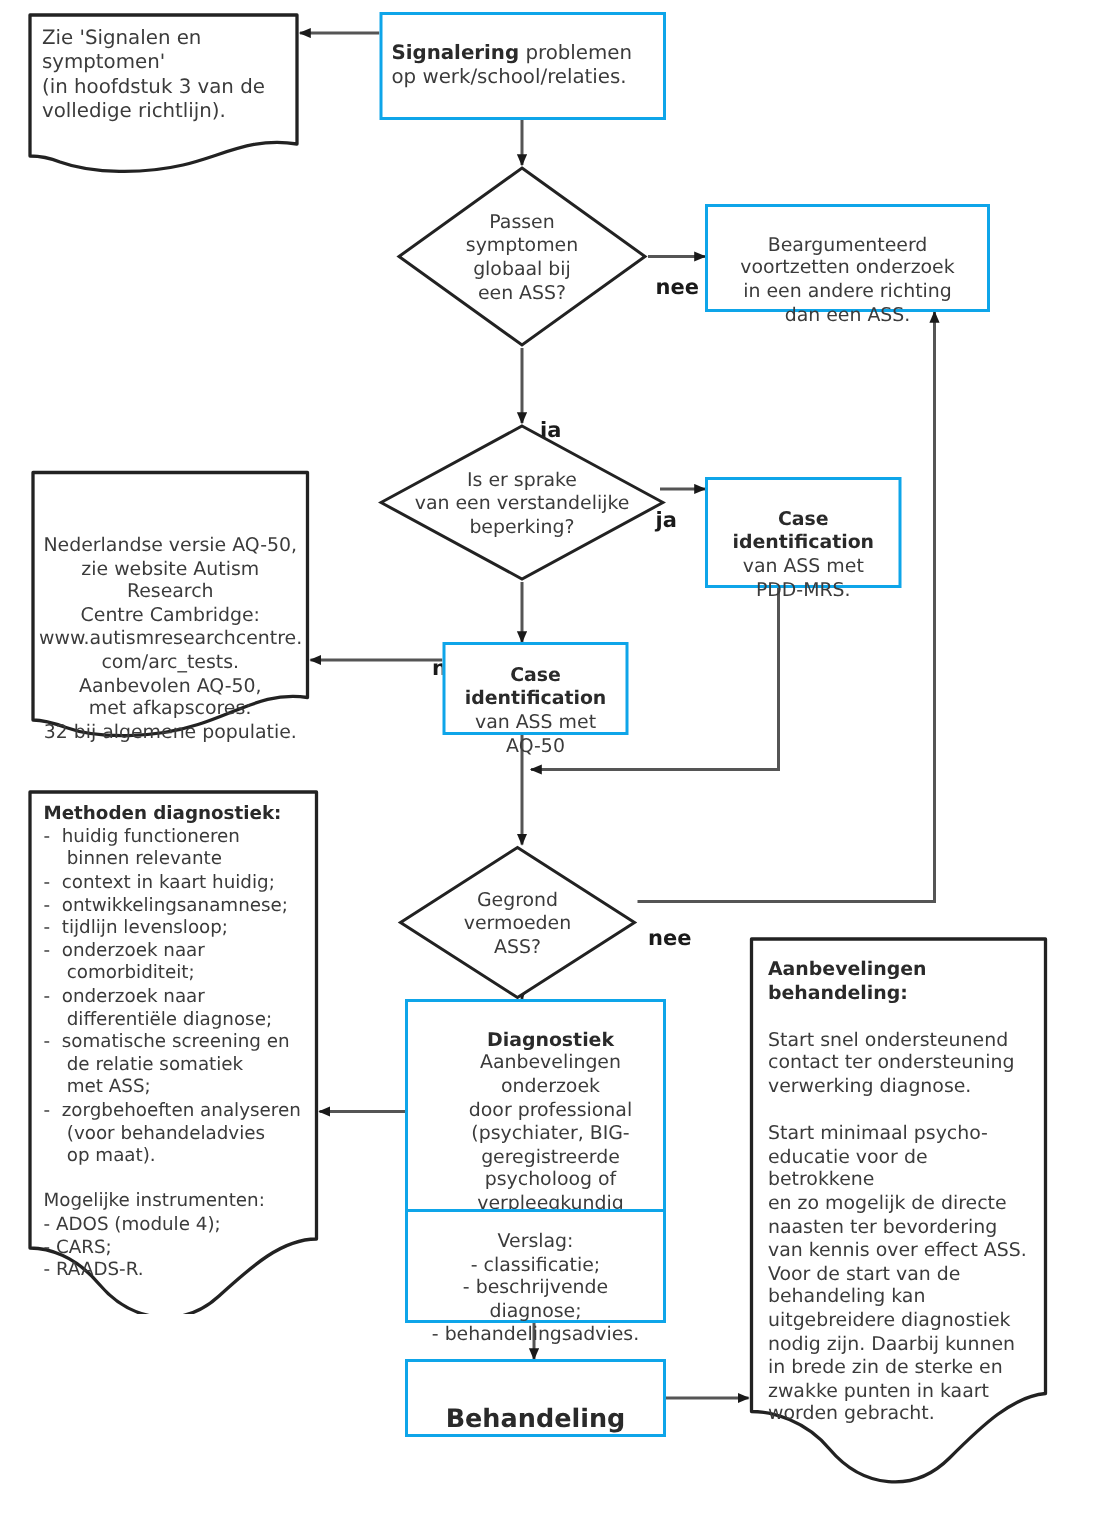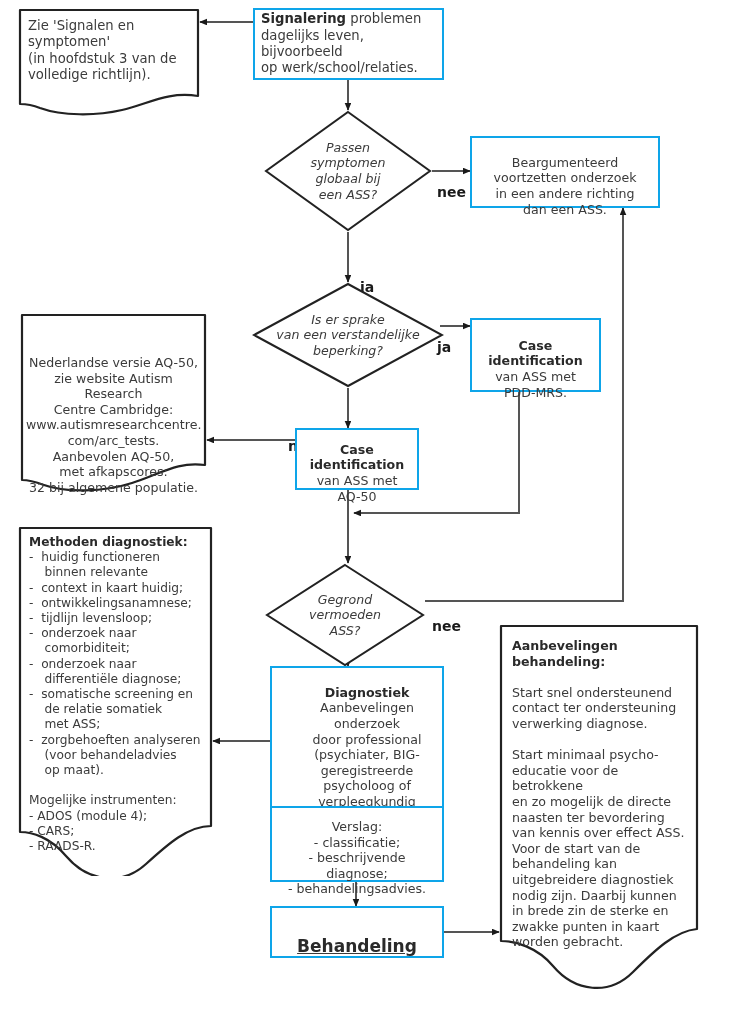"dagelijks leven, bijvoorbeeld" span.ln { html: <span>dagelijks leven, bijvoorbeeld</span> -> none }
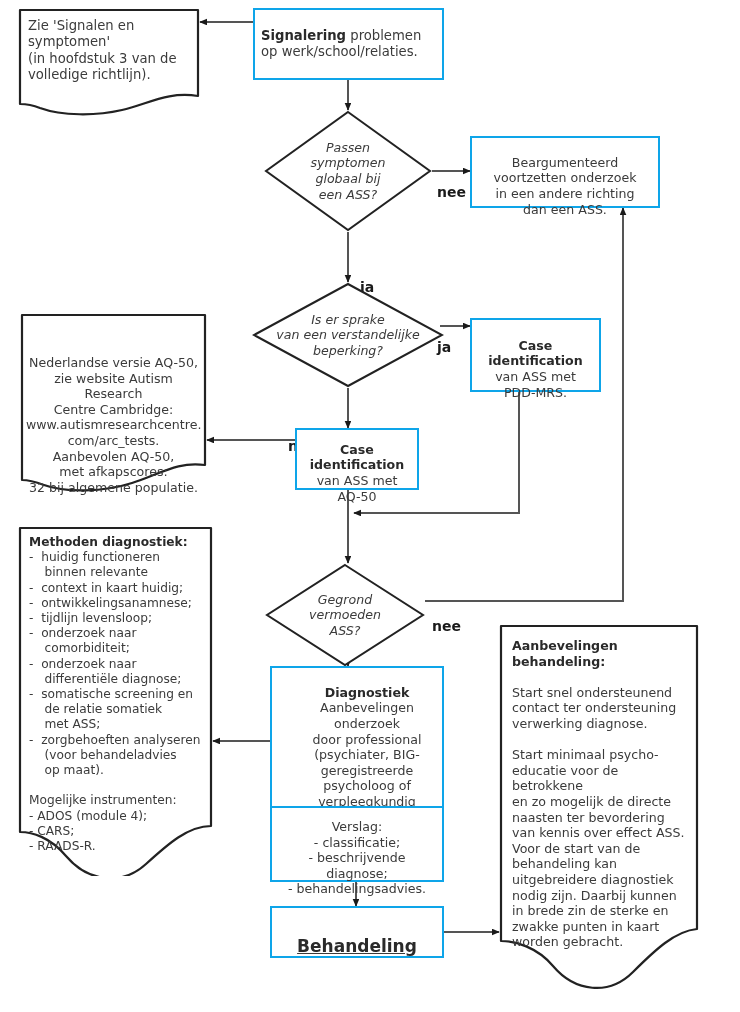"Passen" .diamond { font-style: italic -> none }
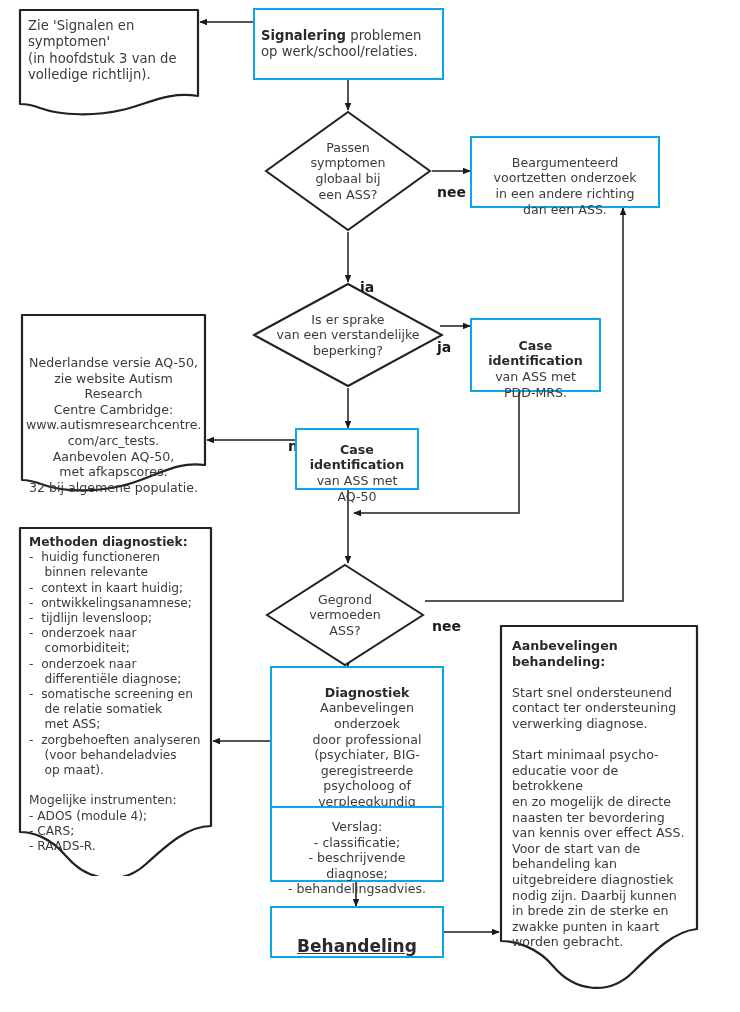"Behandeling" div.node { text-decoration: underline -> none }
